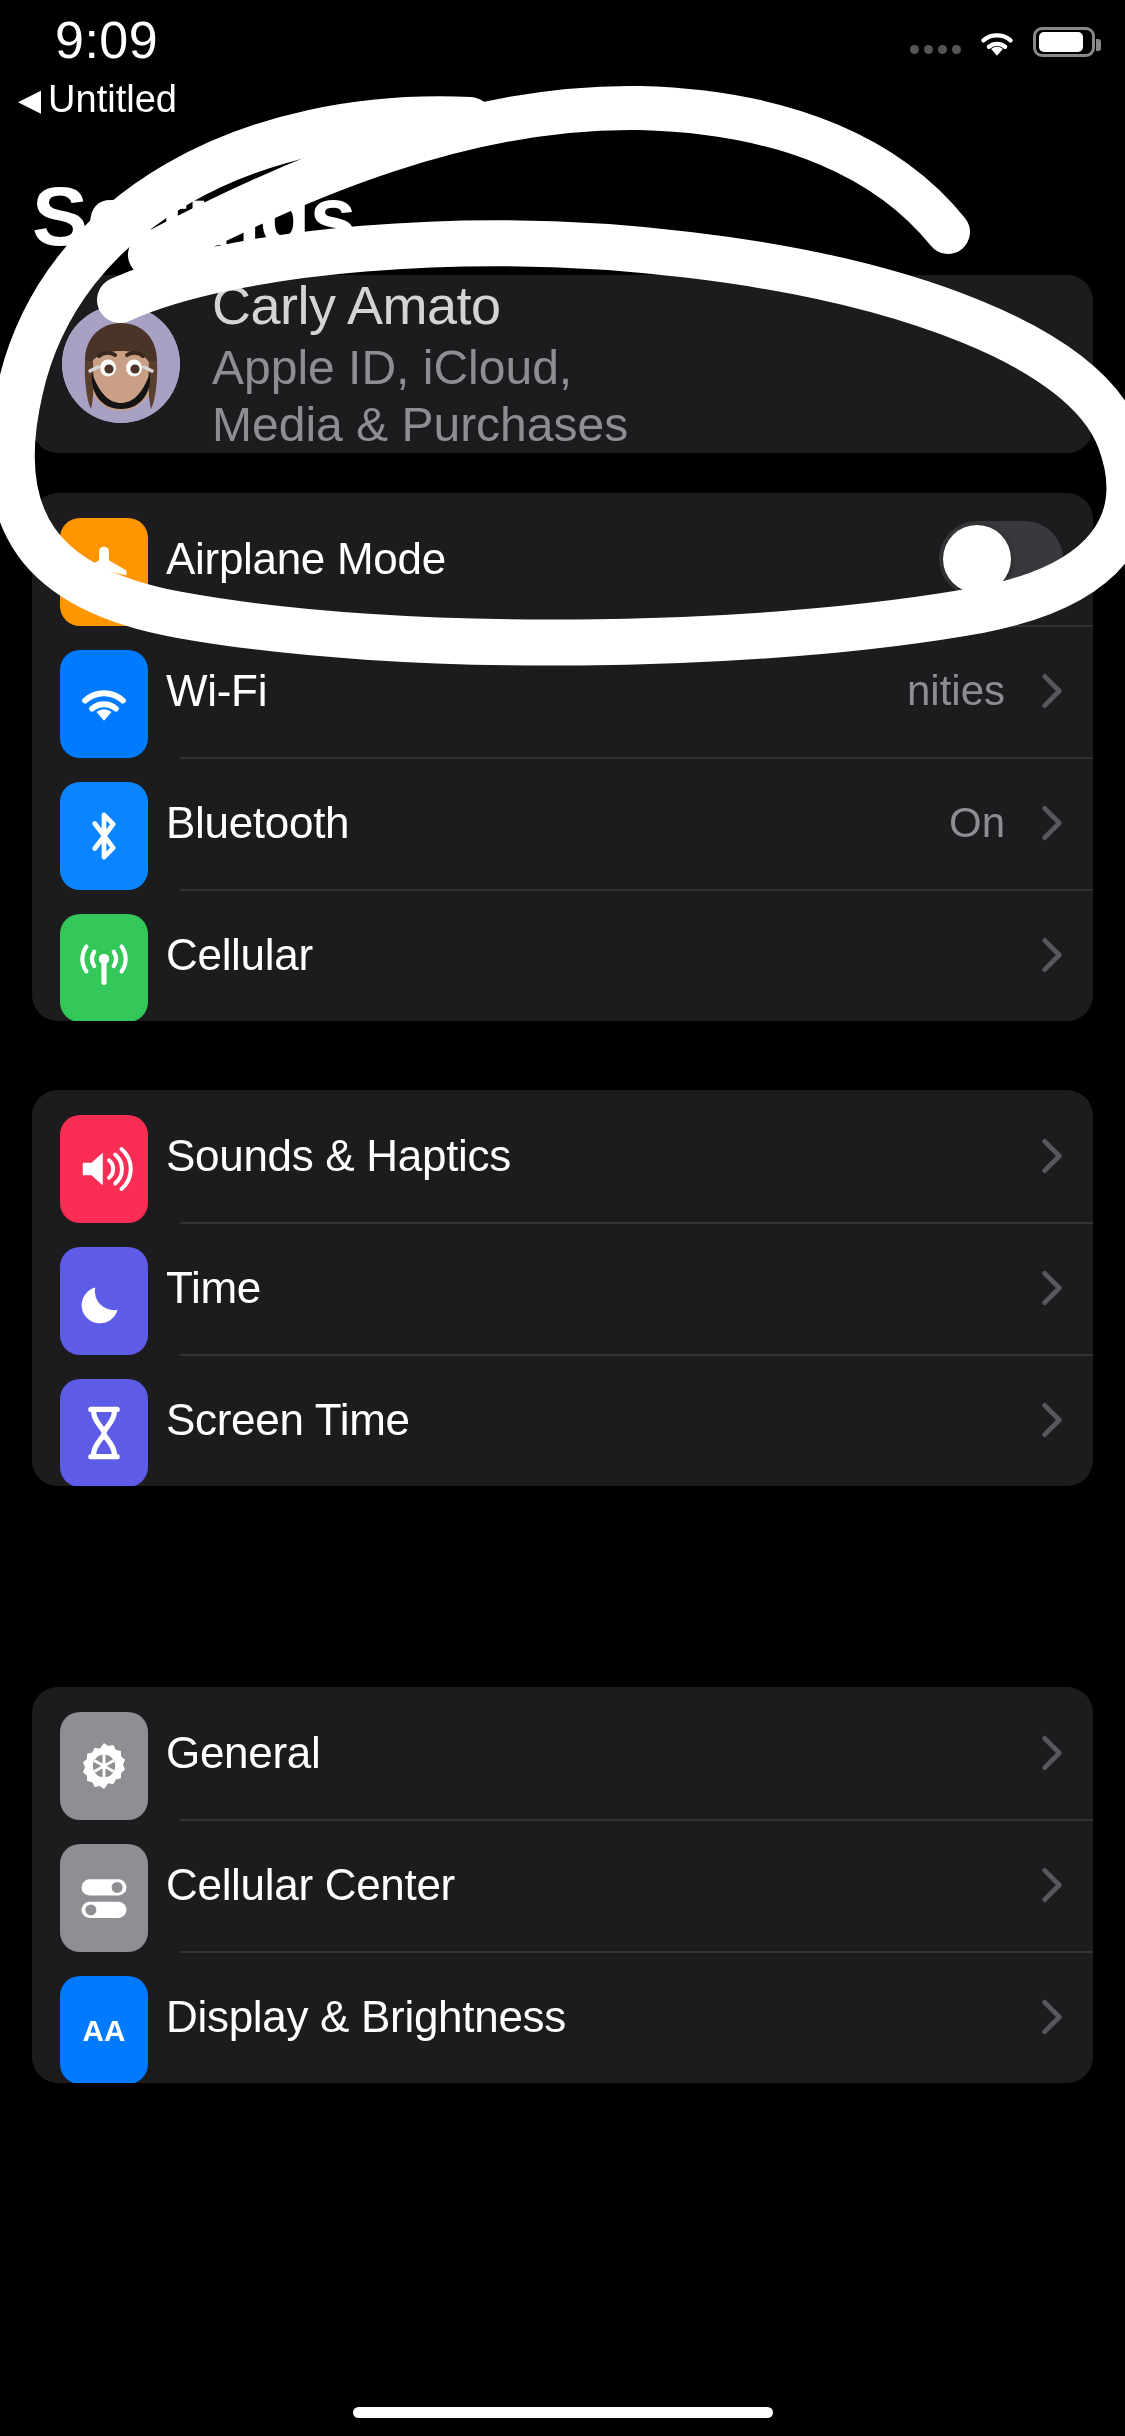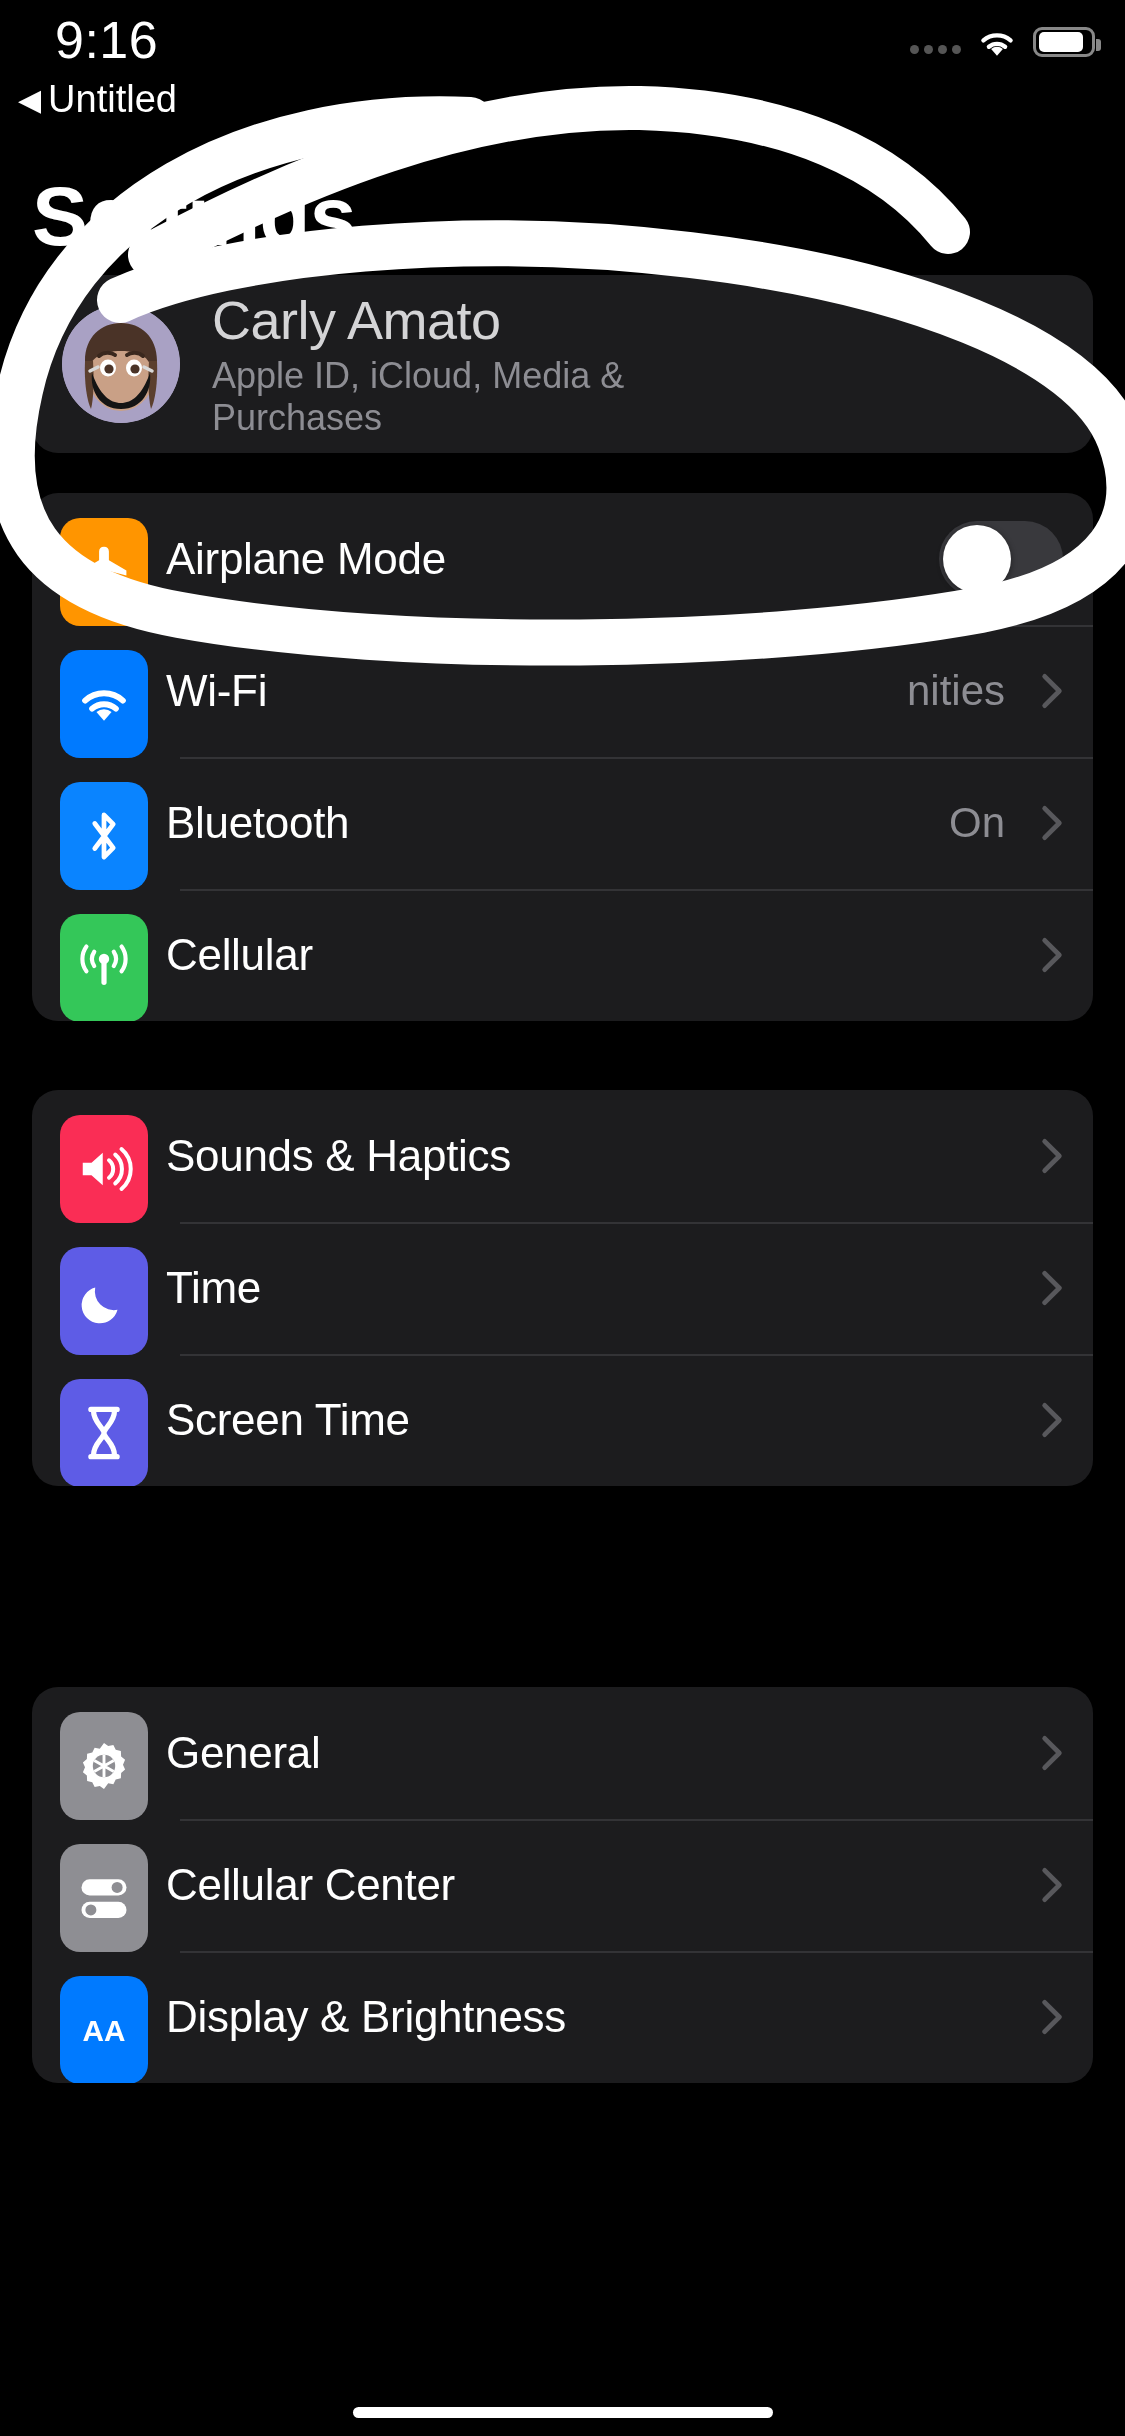"9:16" div.sb-time { text: 9:16 -> 9:09 }
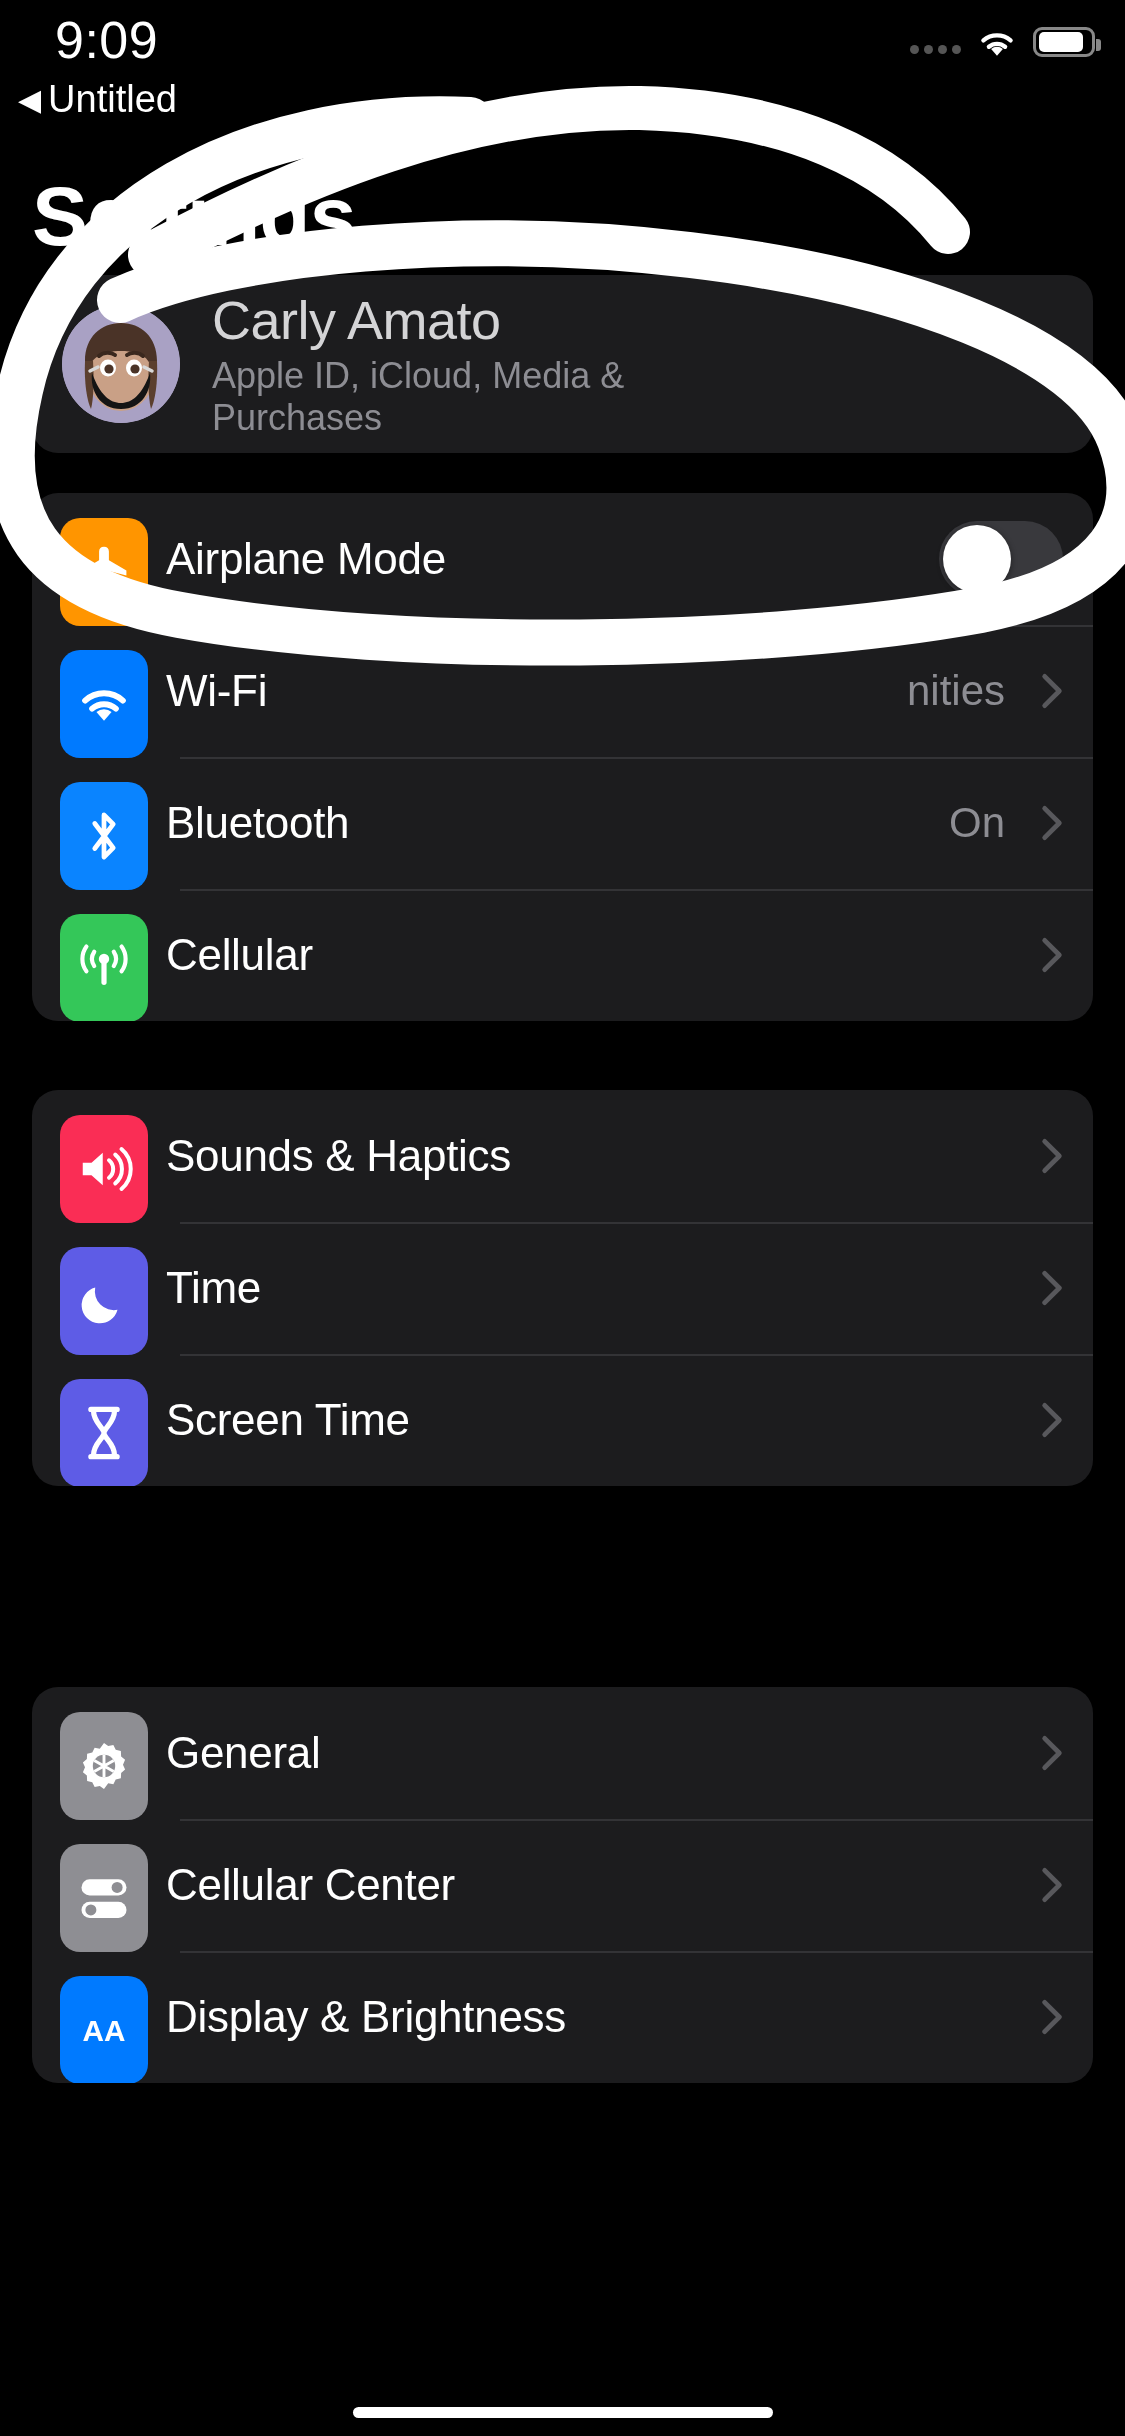"Apple ID, iCloud, Media &" .profile-sub { font-size: 36px -> 48px }
